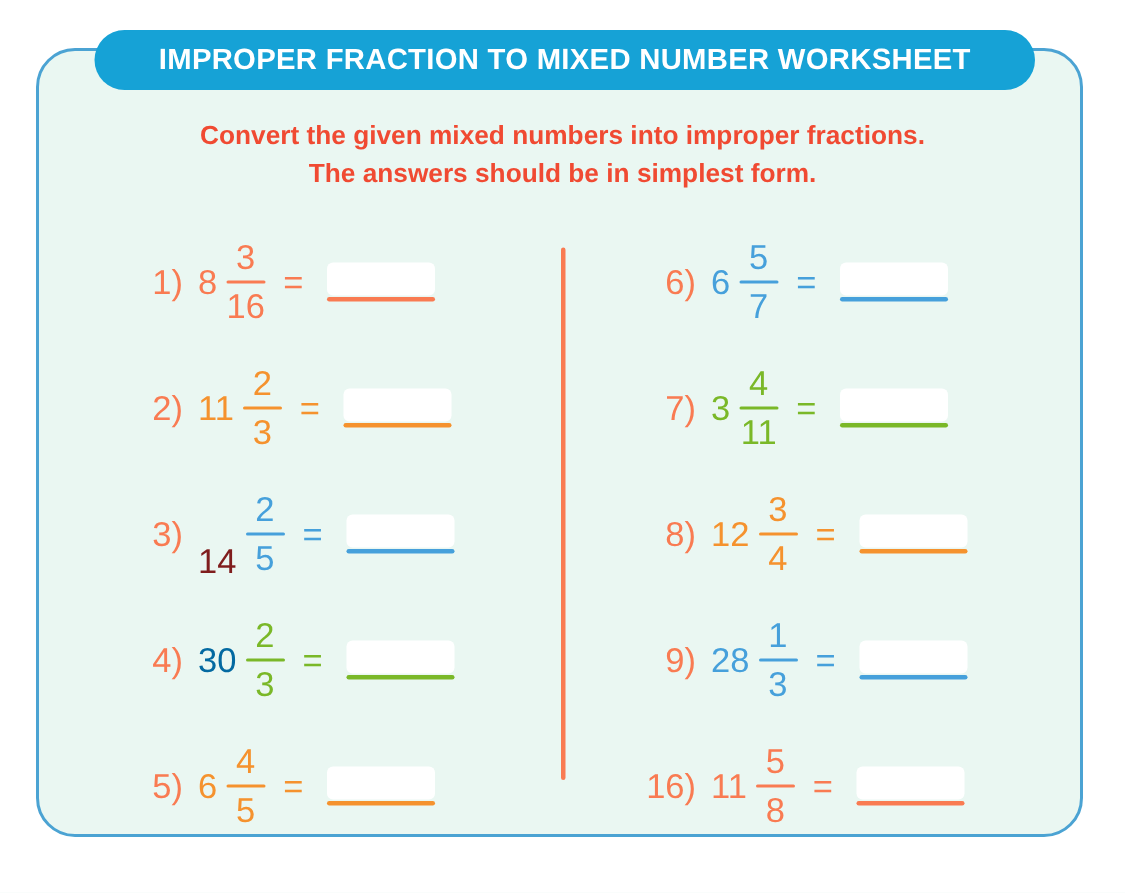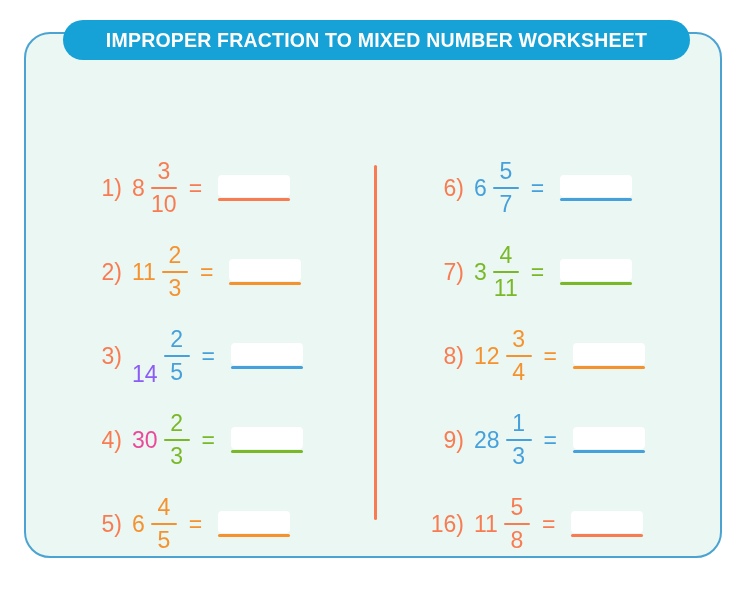"Convert the given mixed numbers" span.sub-line { html: none -> <span>Convert the given mixed numbers into improper fractions.</span> }
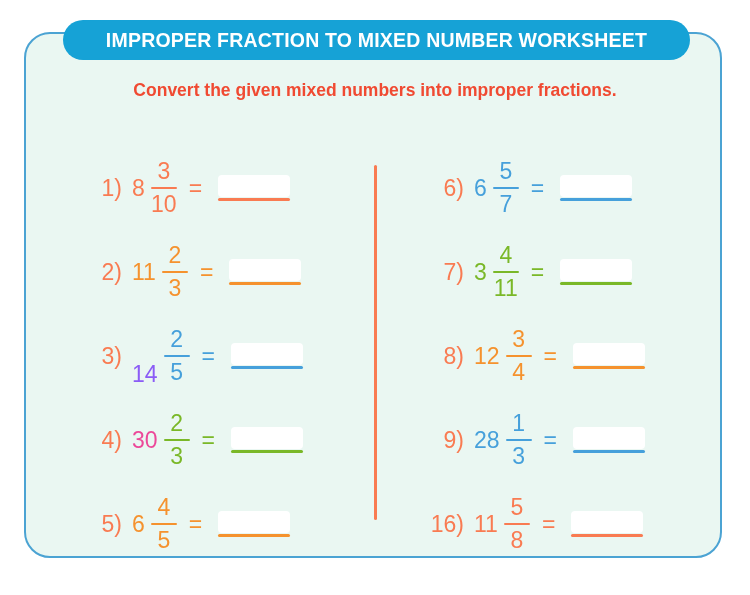"The answers should be in" span.sub-line { html: none -> <span>The answers should be in simplest form.</span> }
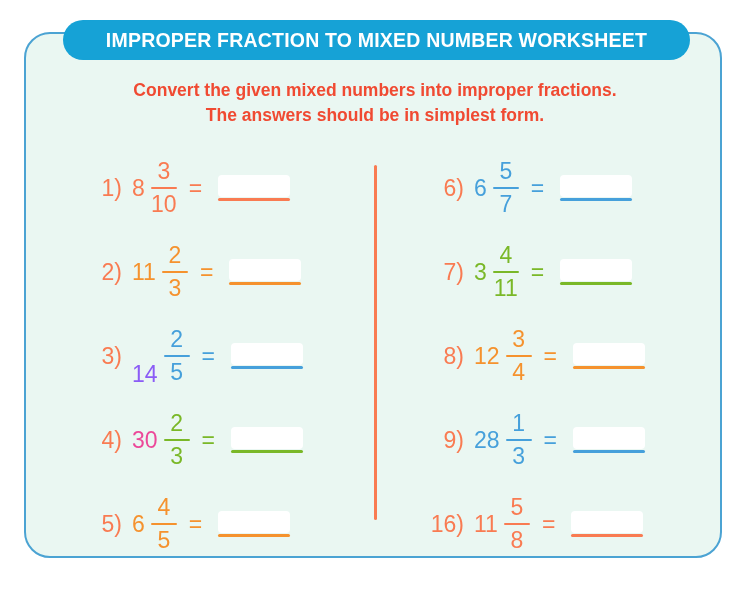"10" span.denom { text: 10 -> 16 }
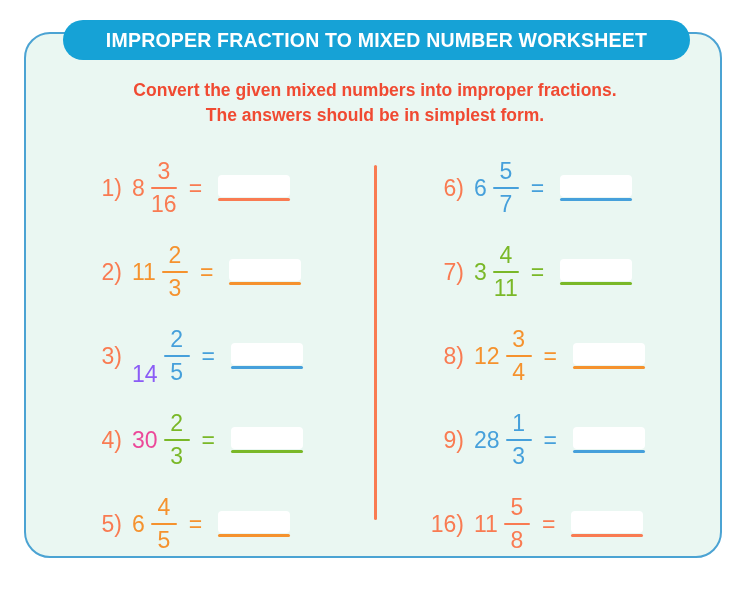"14" span.prob-whole { color: #8b5cf6 -> #7f1d1d }
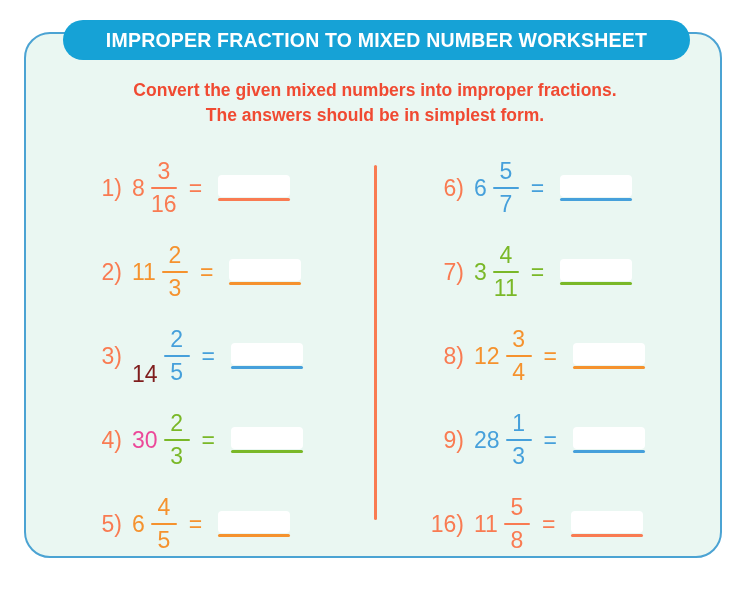"30" span.prob-whole { color: #ec4899 -> #0369a1 }
